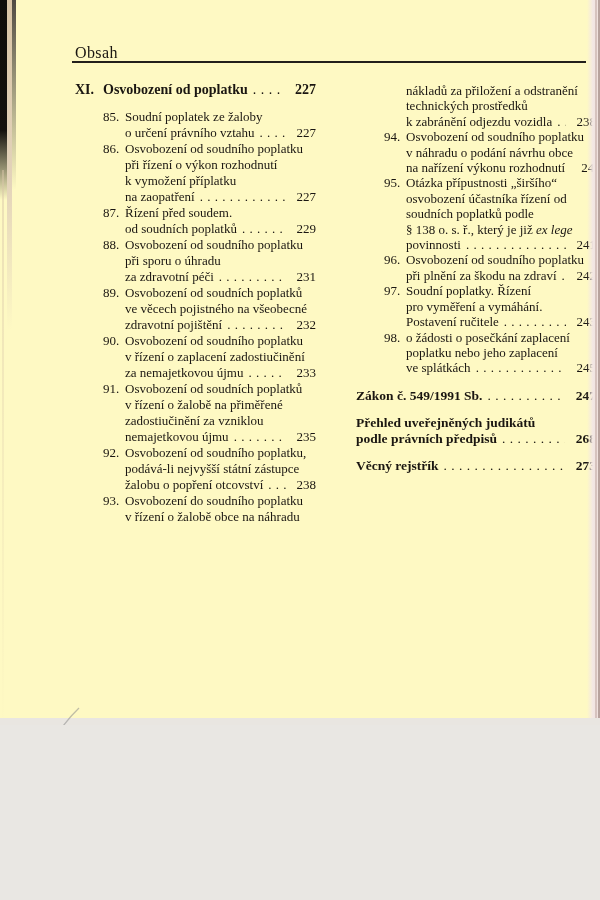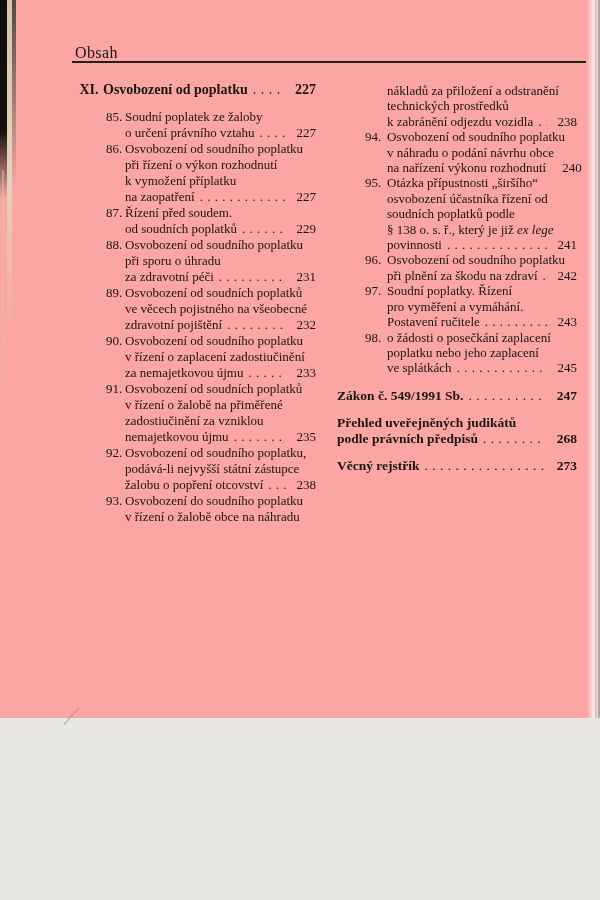"Obsah" #scan { background: #fca5a5 -> #fef9c3 }
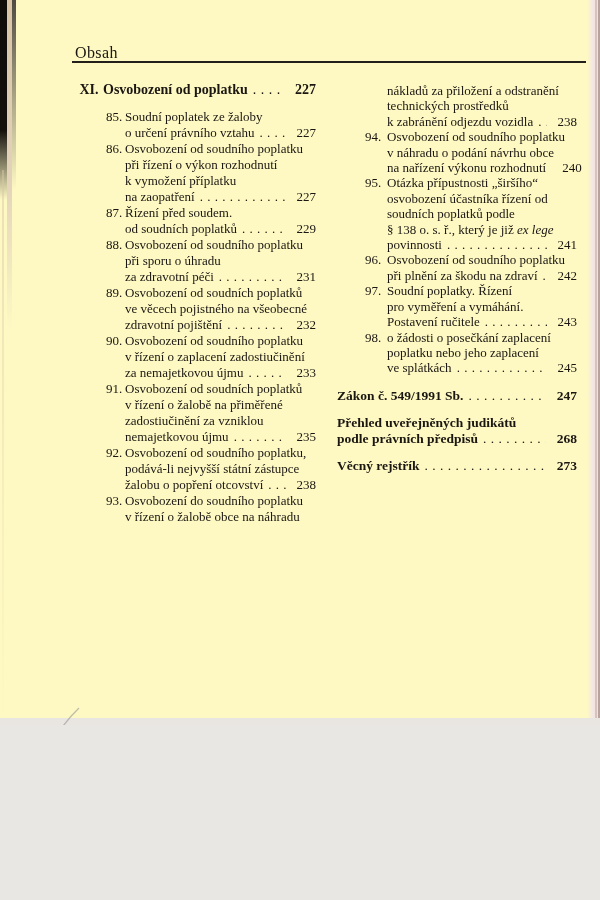"XI." .col-left { text-align: center -> none }
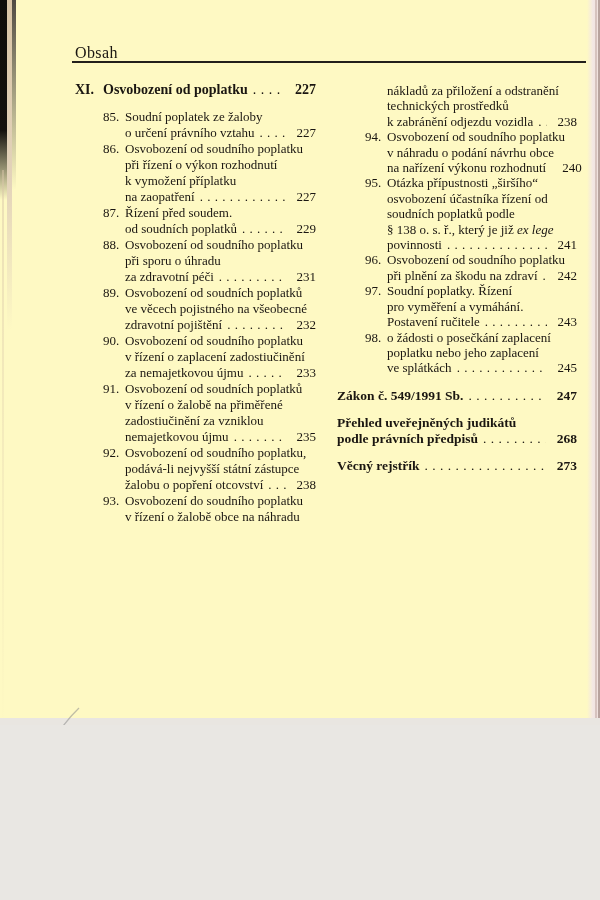"nákladů za přiložení a odstranění" .col-right { left: 337px -> 356px }
